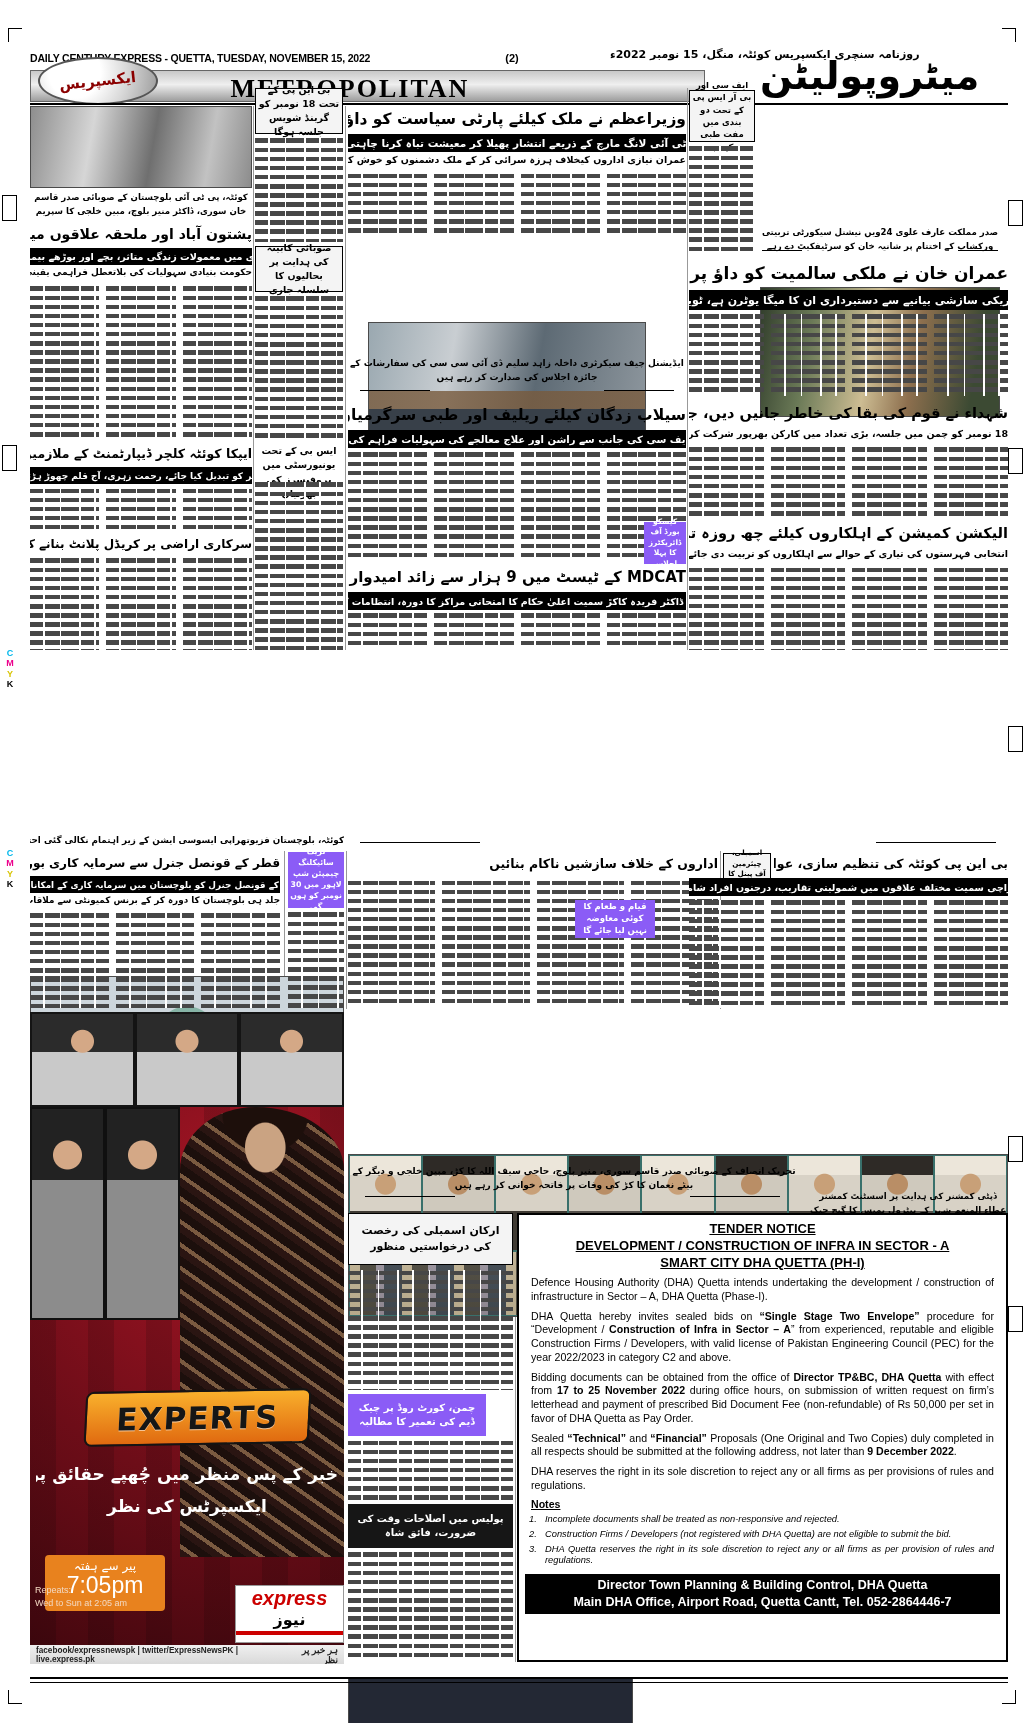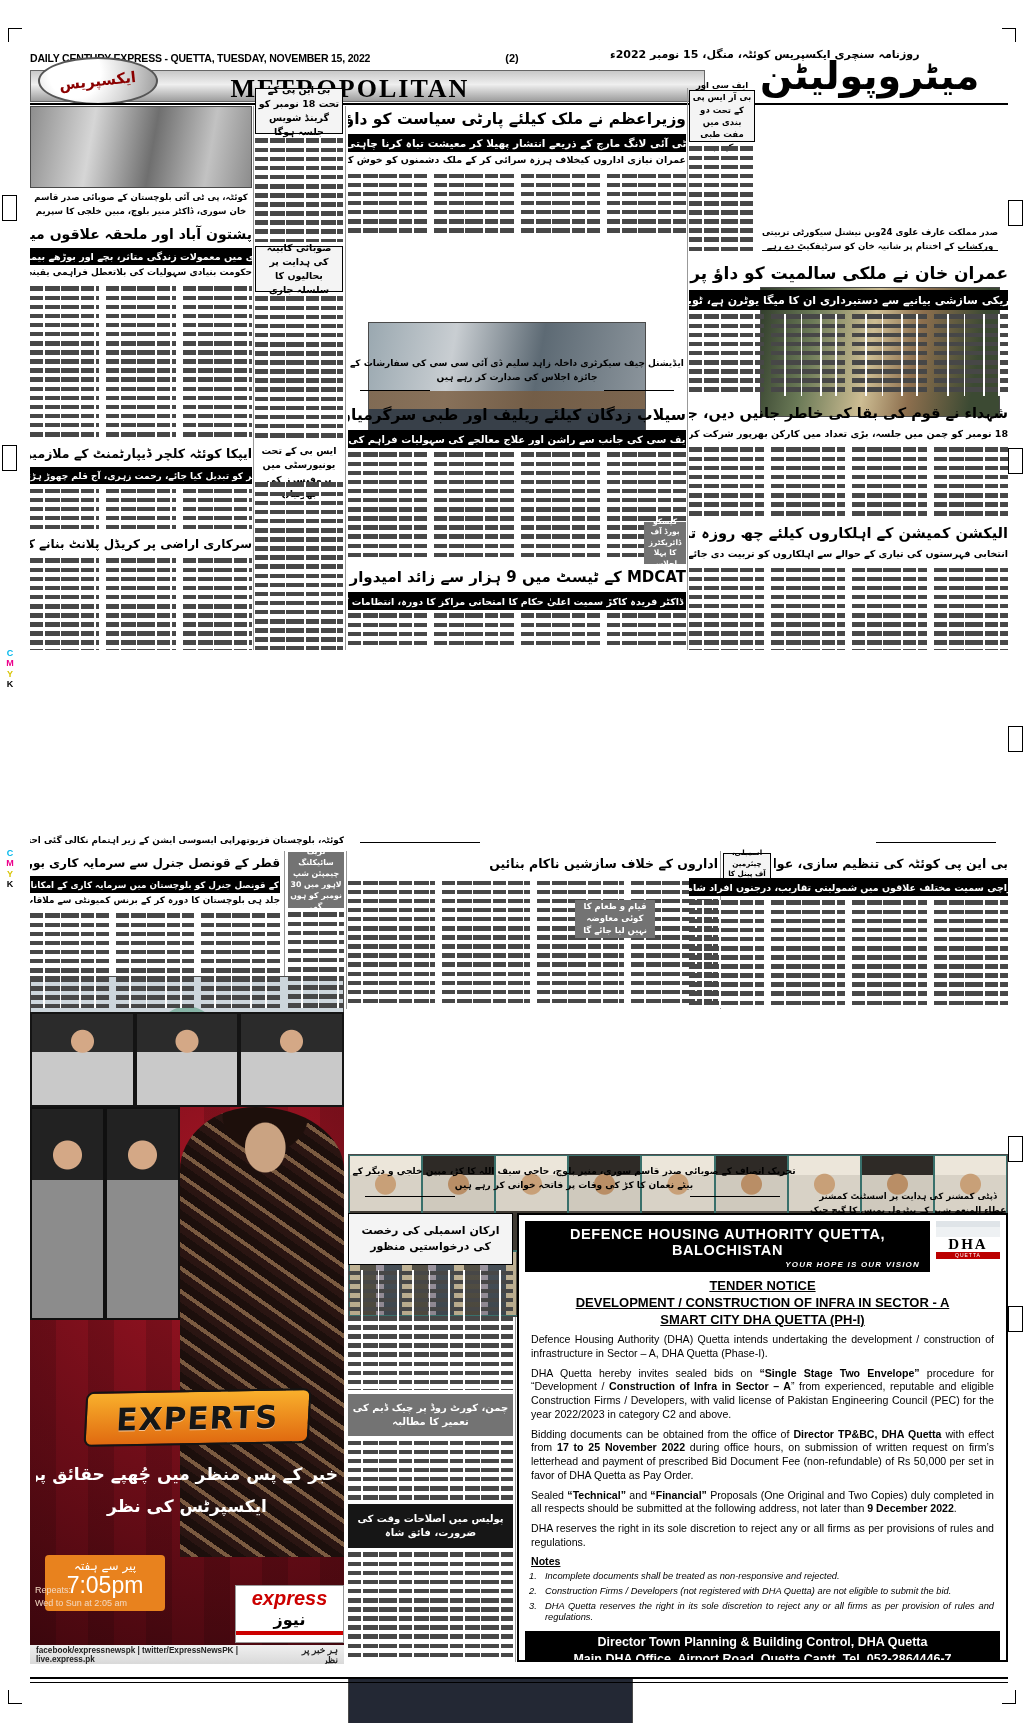"کیسکو بورڈ آف ڈائریکٹرز کا" .gbox { background: #737373 -> #8b5cf6 }
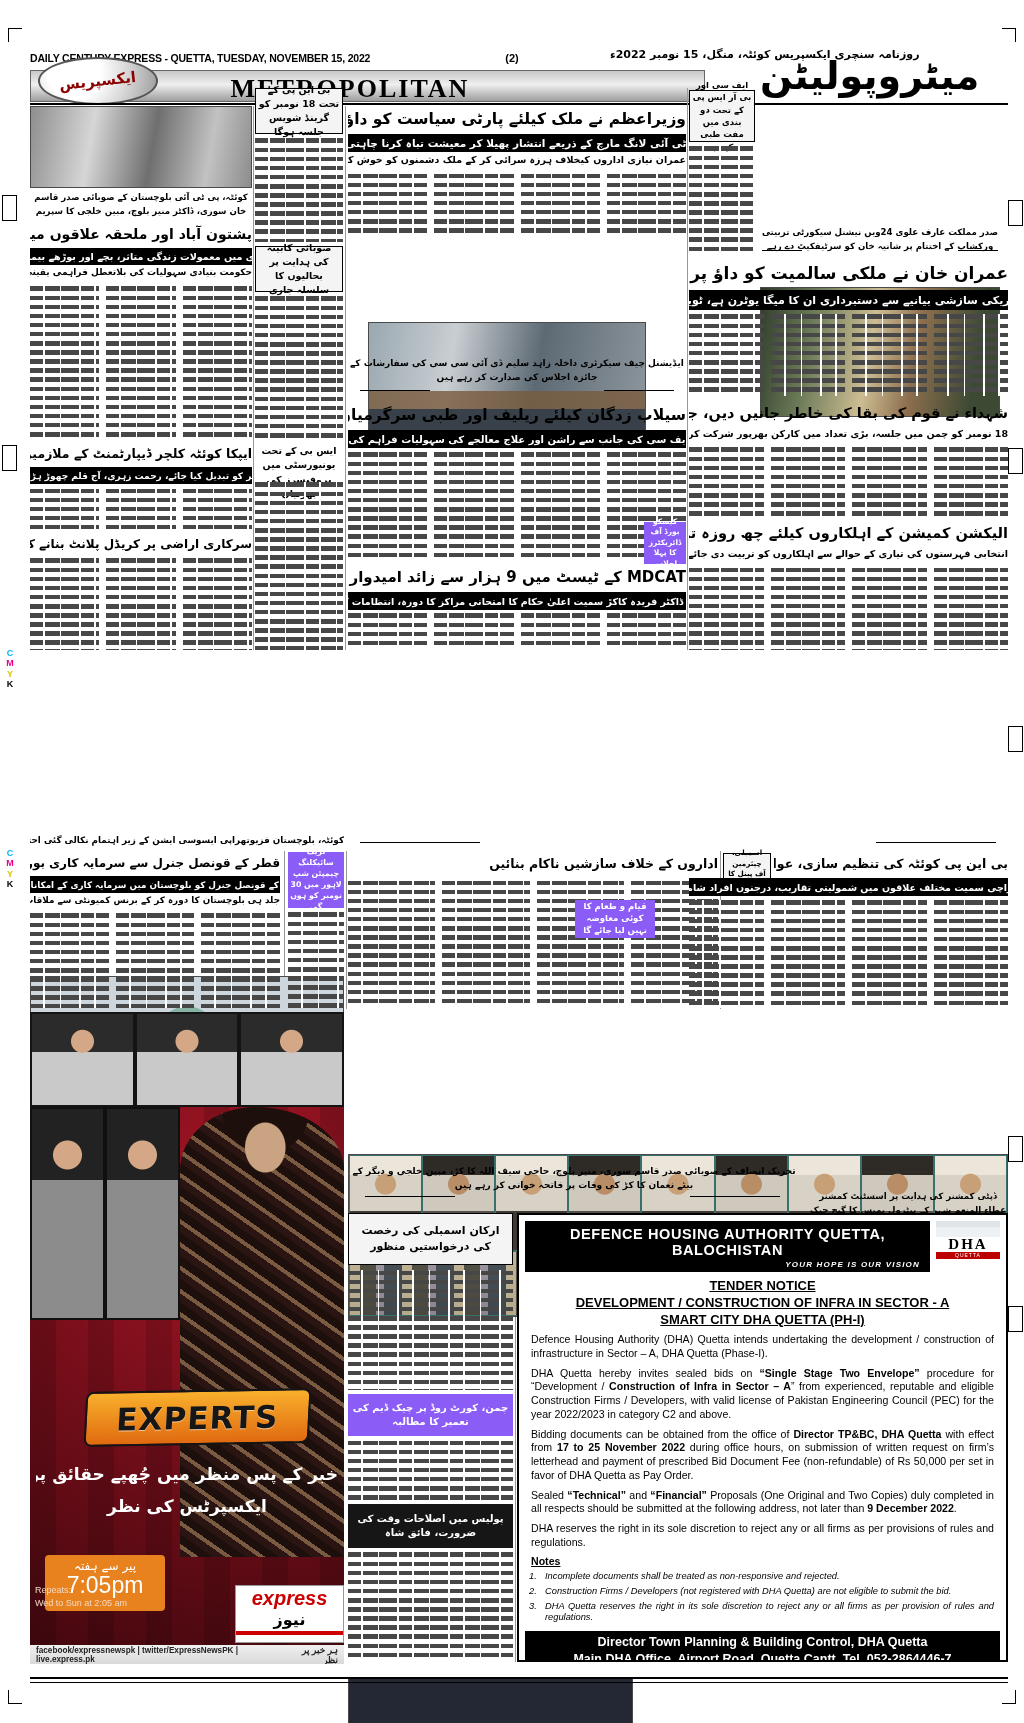"DEFENCE HOUSING AUTHORITY QUETTA," div.t-head { html: <div> <div> <div>DEFENCE HOUSING AUTHORITY QUETTA, BALOCHISTAN</div> <div>YOUR HOPE IS OUR VISION</div> </div> <div> <div></div> <div>DHA</div> <div>QUETTA</div> </div> </div> -> none }
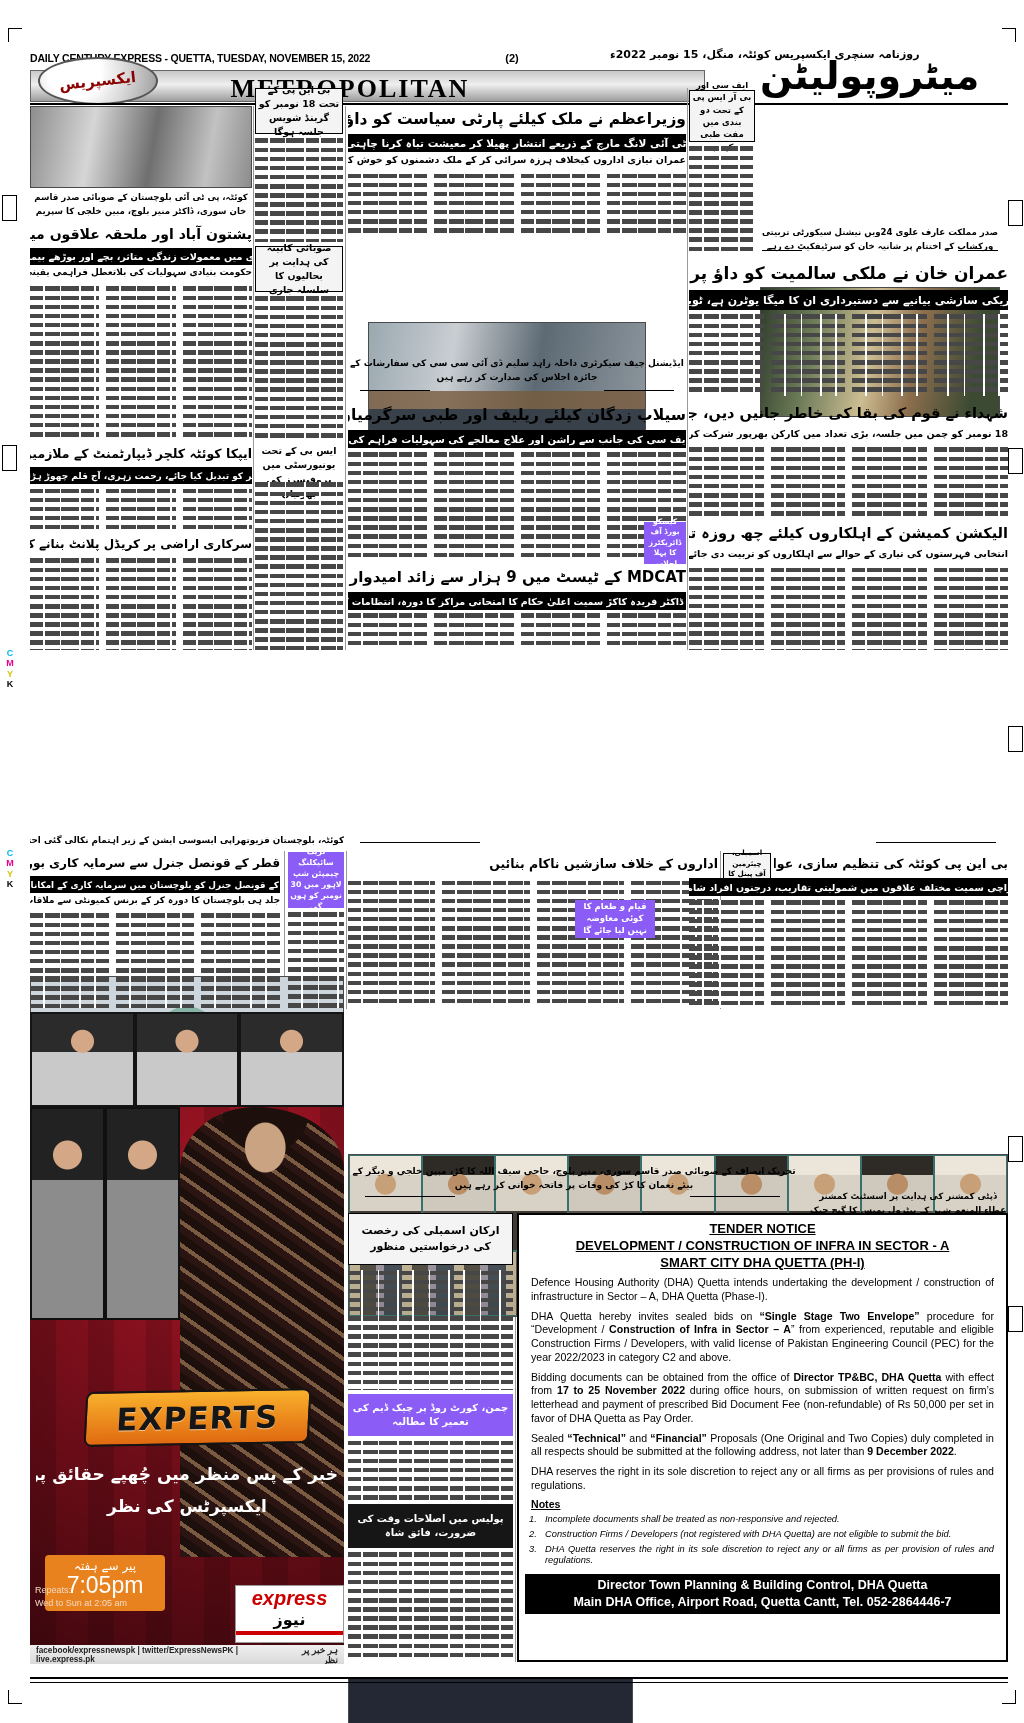"چمن، کورٹ روڈ پر چیک" div.abs { width: 165px -> 138px }
